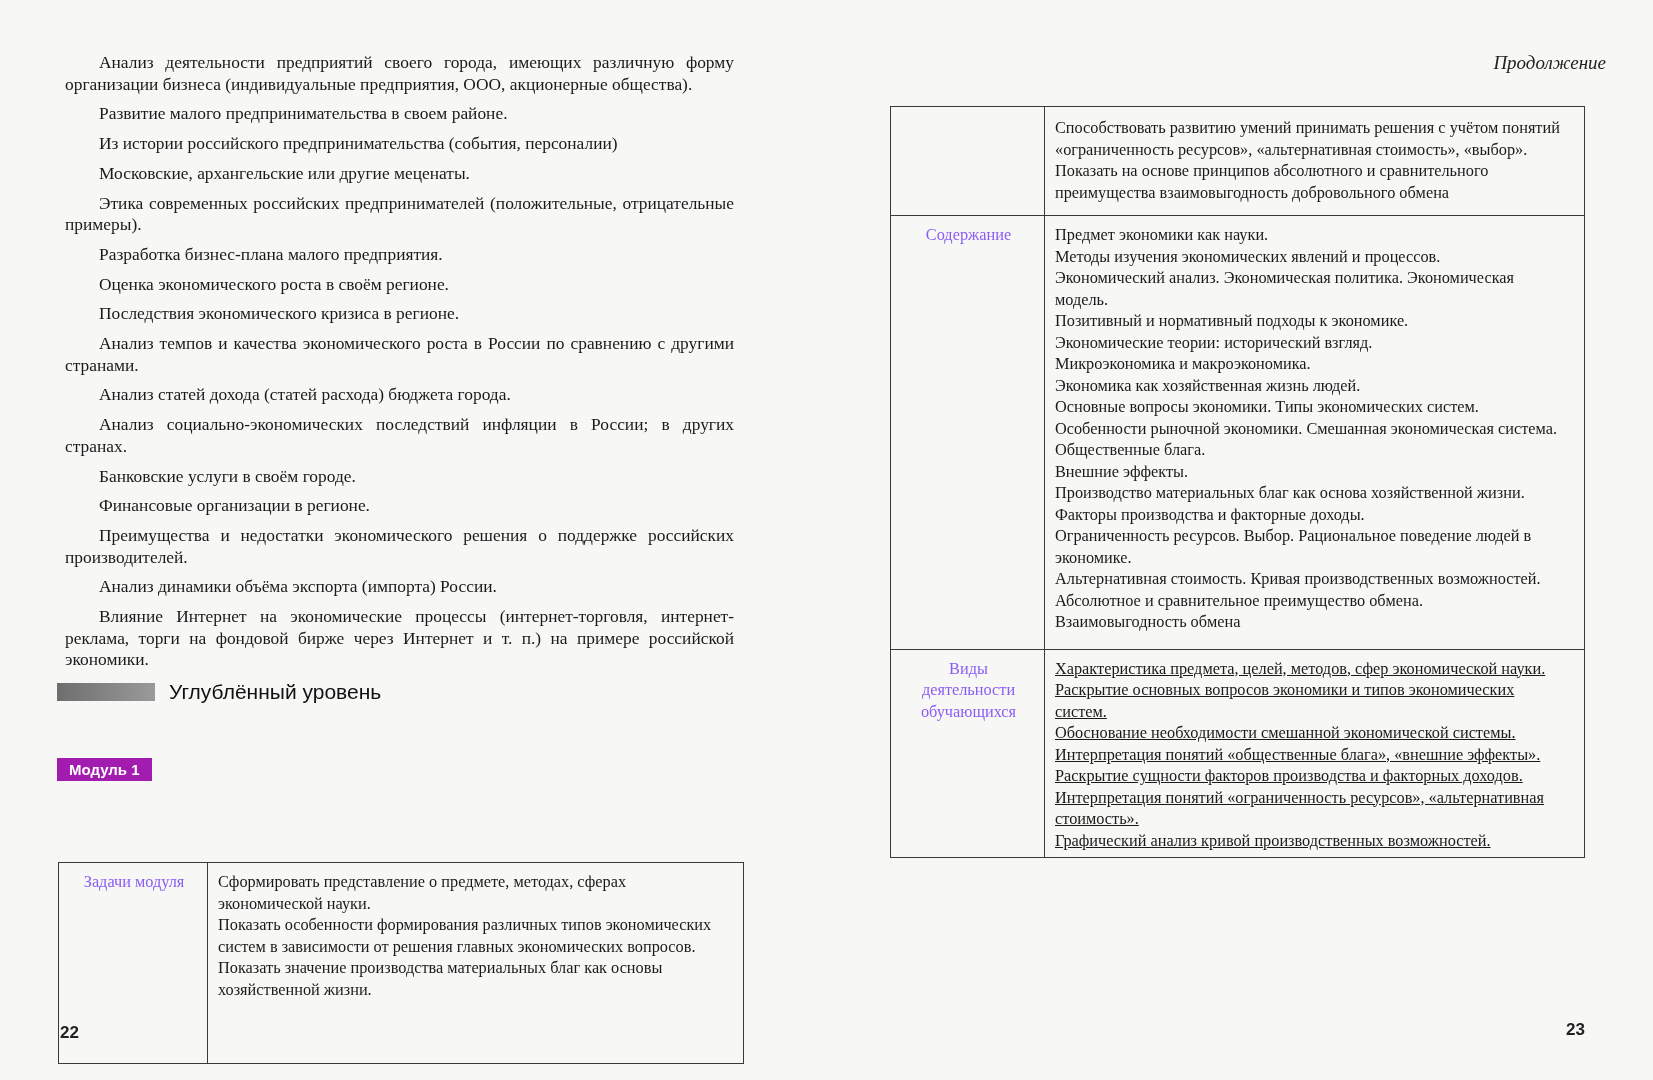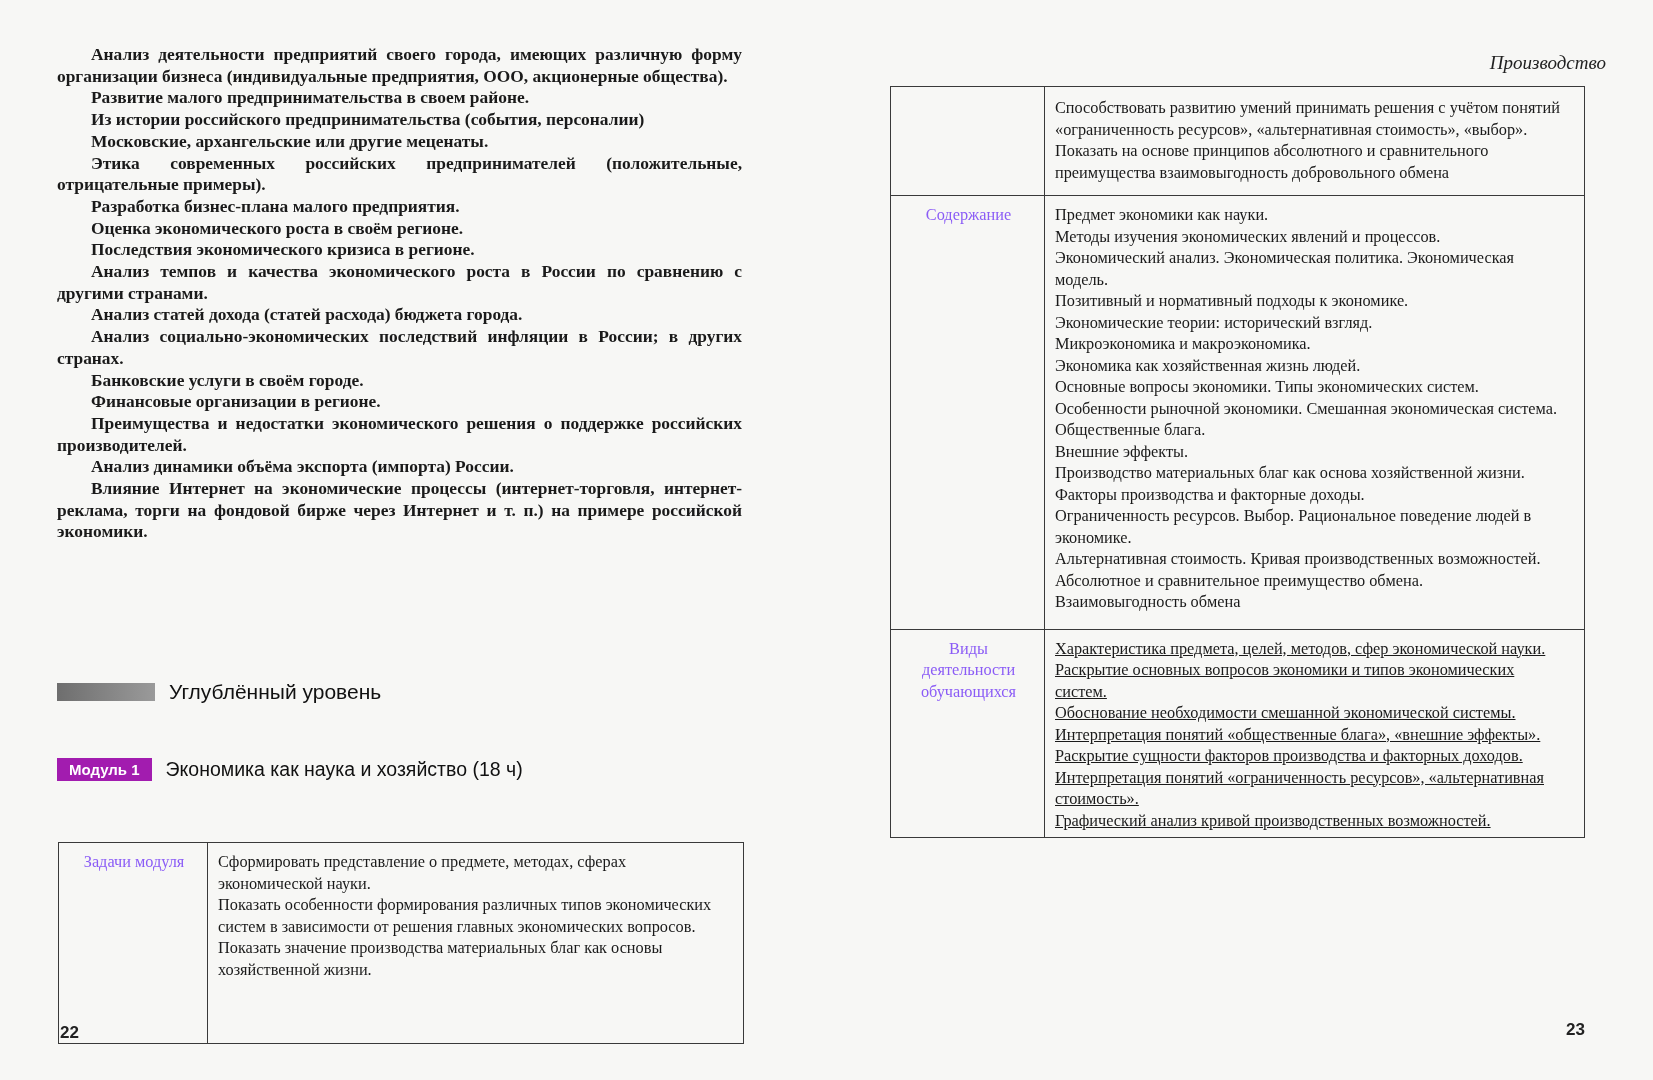"Анализ деятельности предприятий своего" .topics p { font-weight: bold -> none; margin: 0 -> 8px }
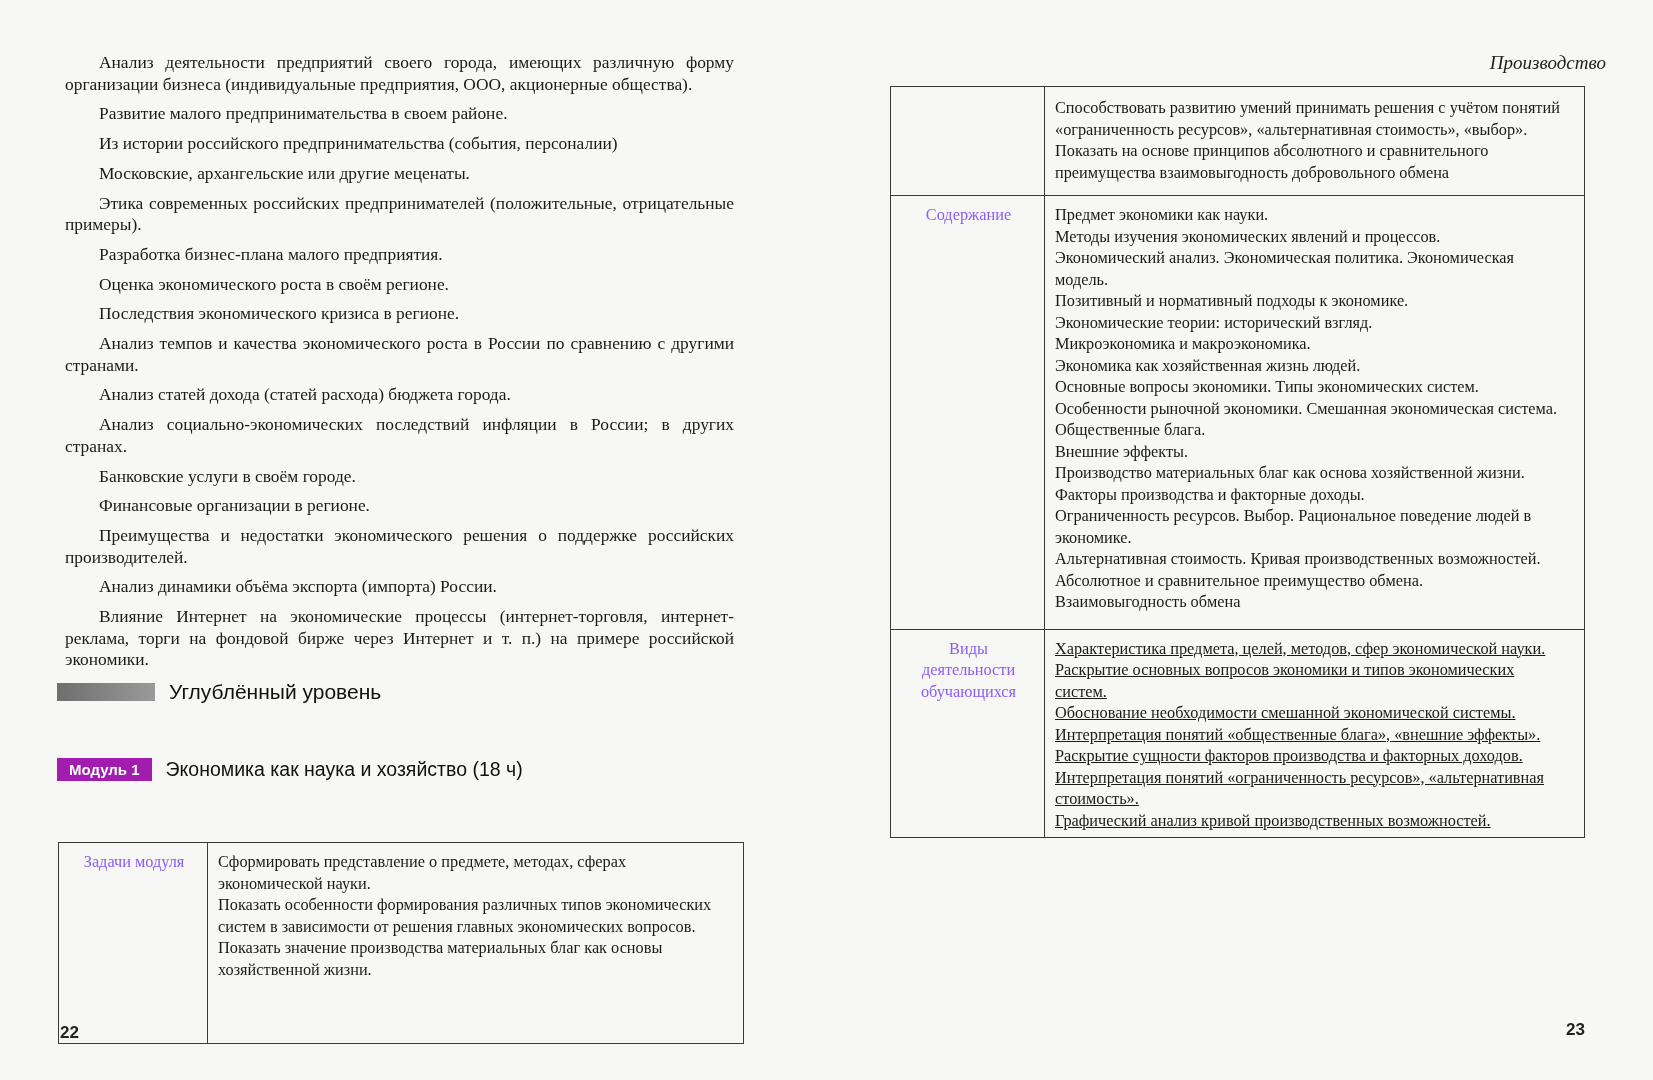"Производство" div.continuation { text: Производство -> Продолжение }
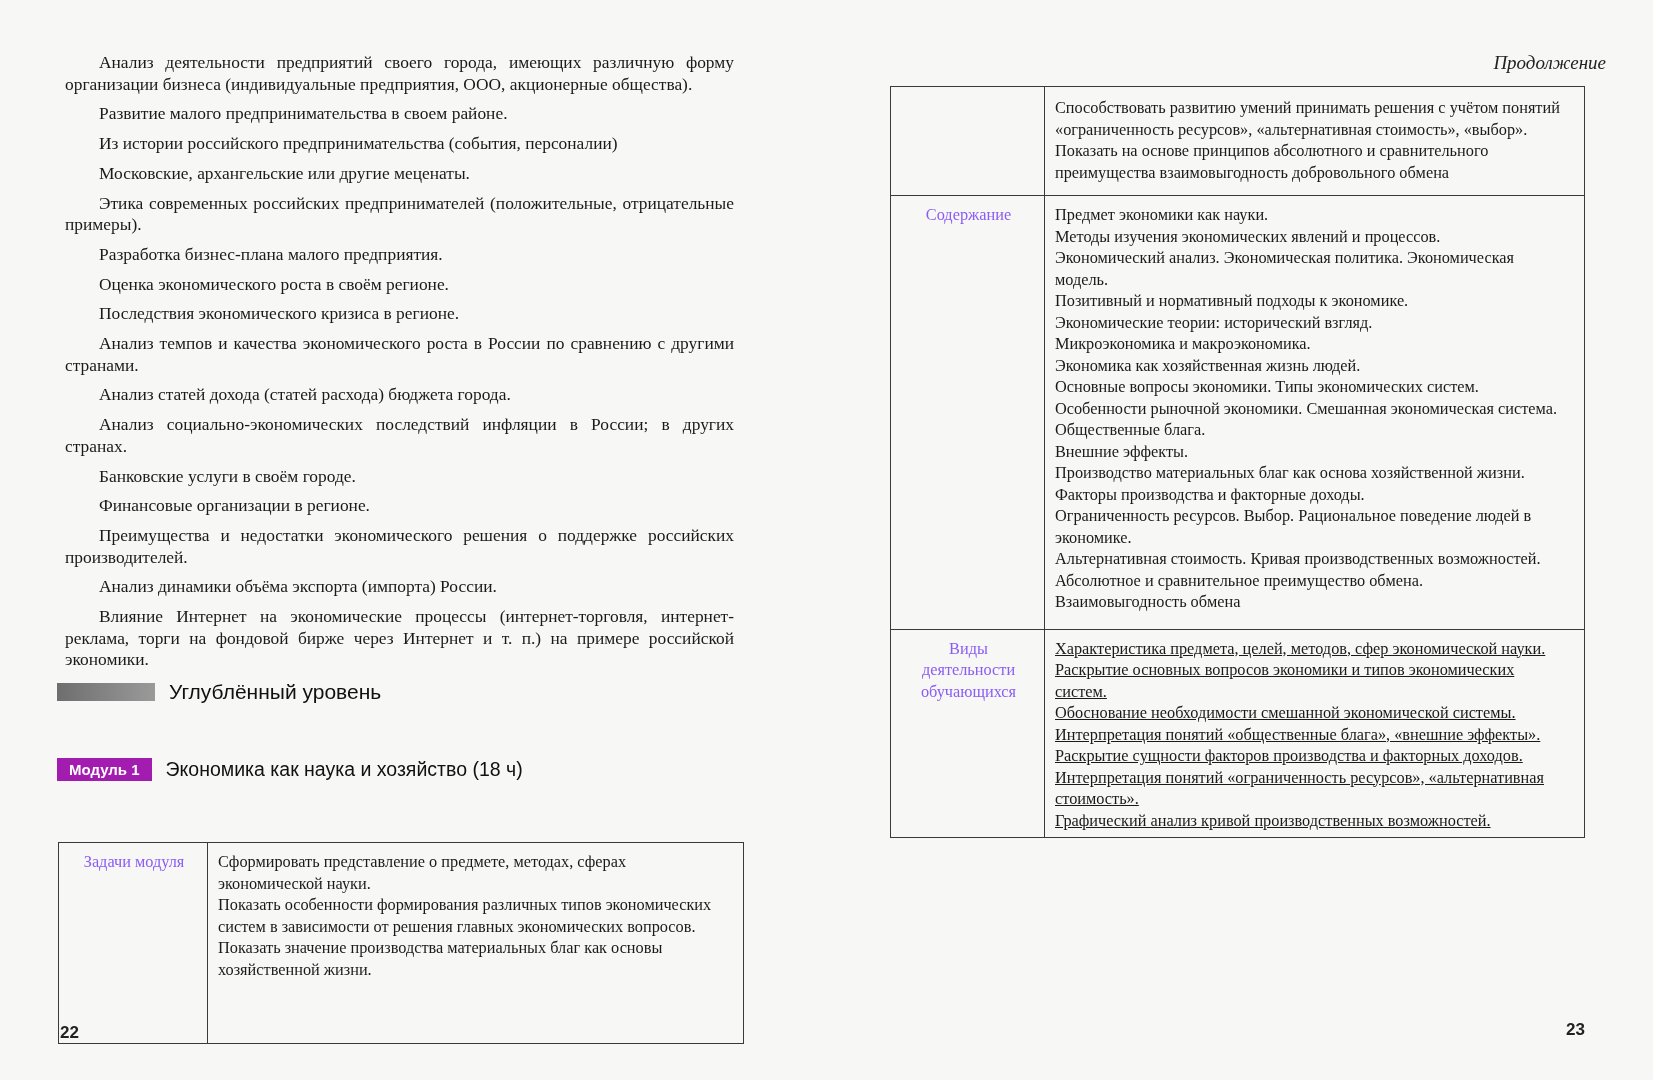"Способствовать развитию умений принимать" table.doc { margin-top: none -> 20px }
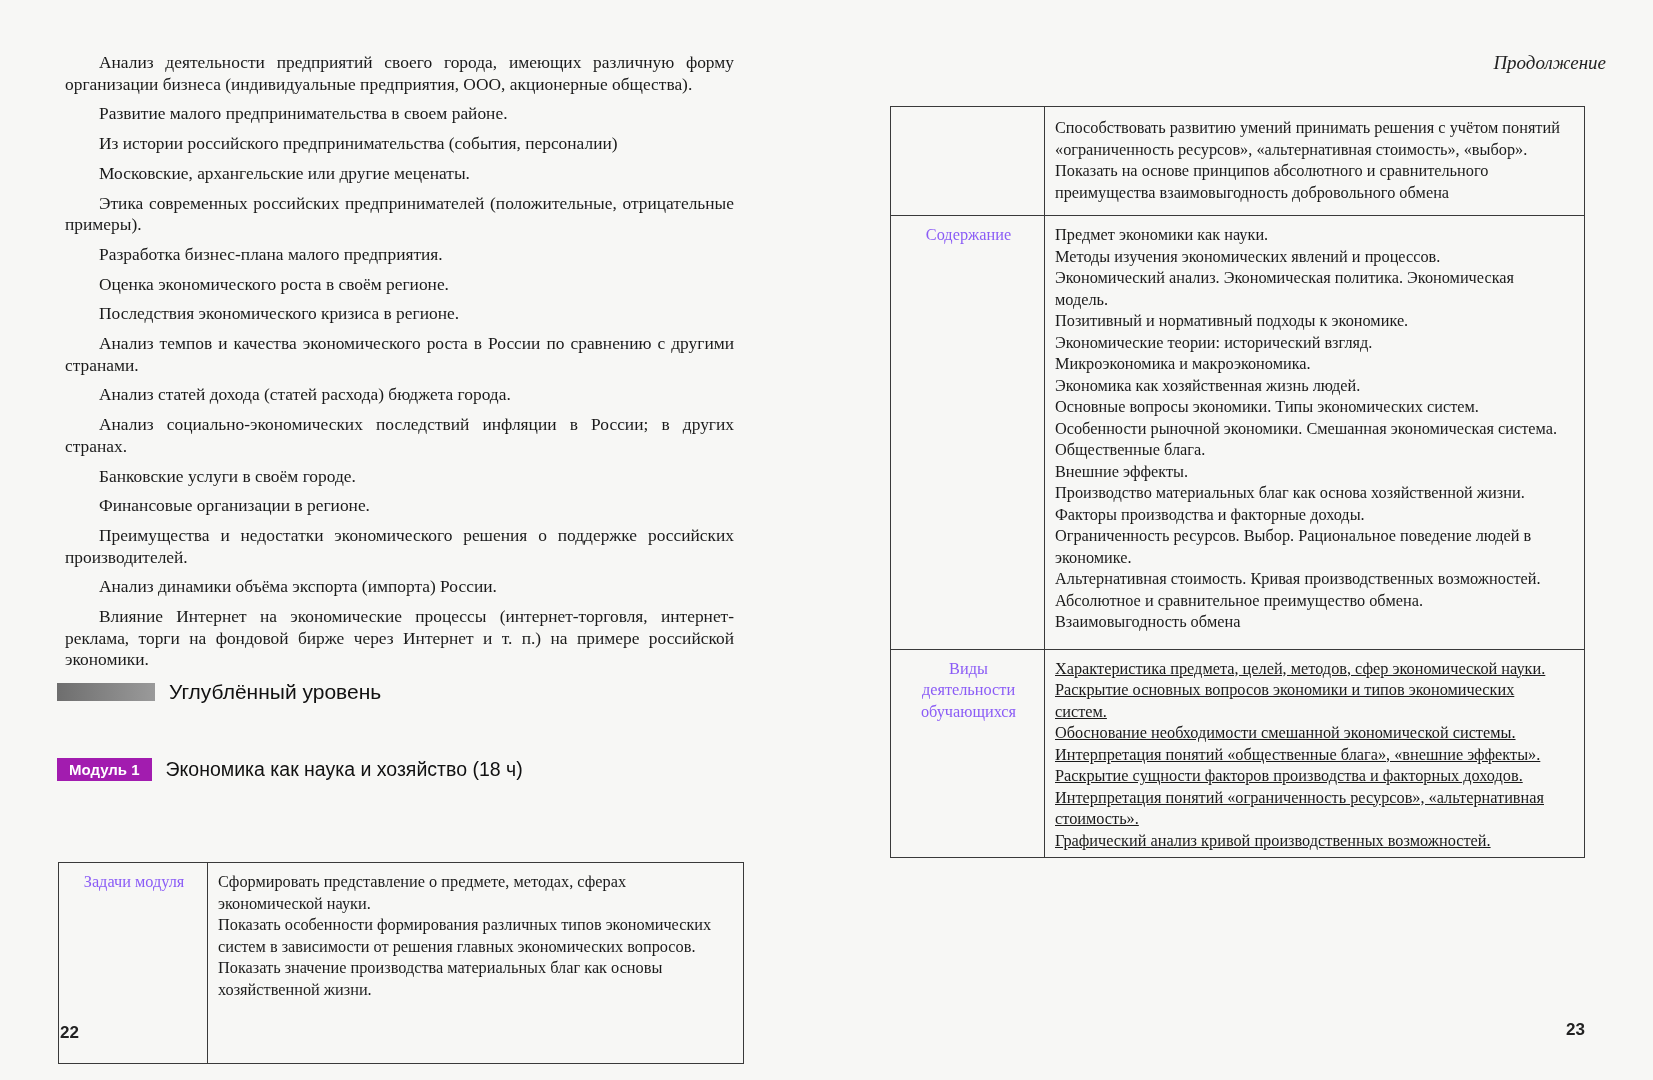"Экономика как наука и хозяйство" div.module-title { html: <div>Экономика как наука и хозяйство (18 ч)</div> -> none }
